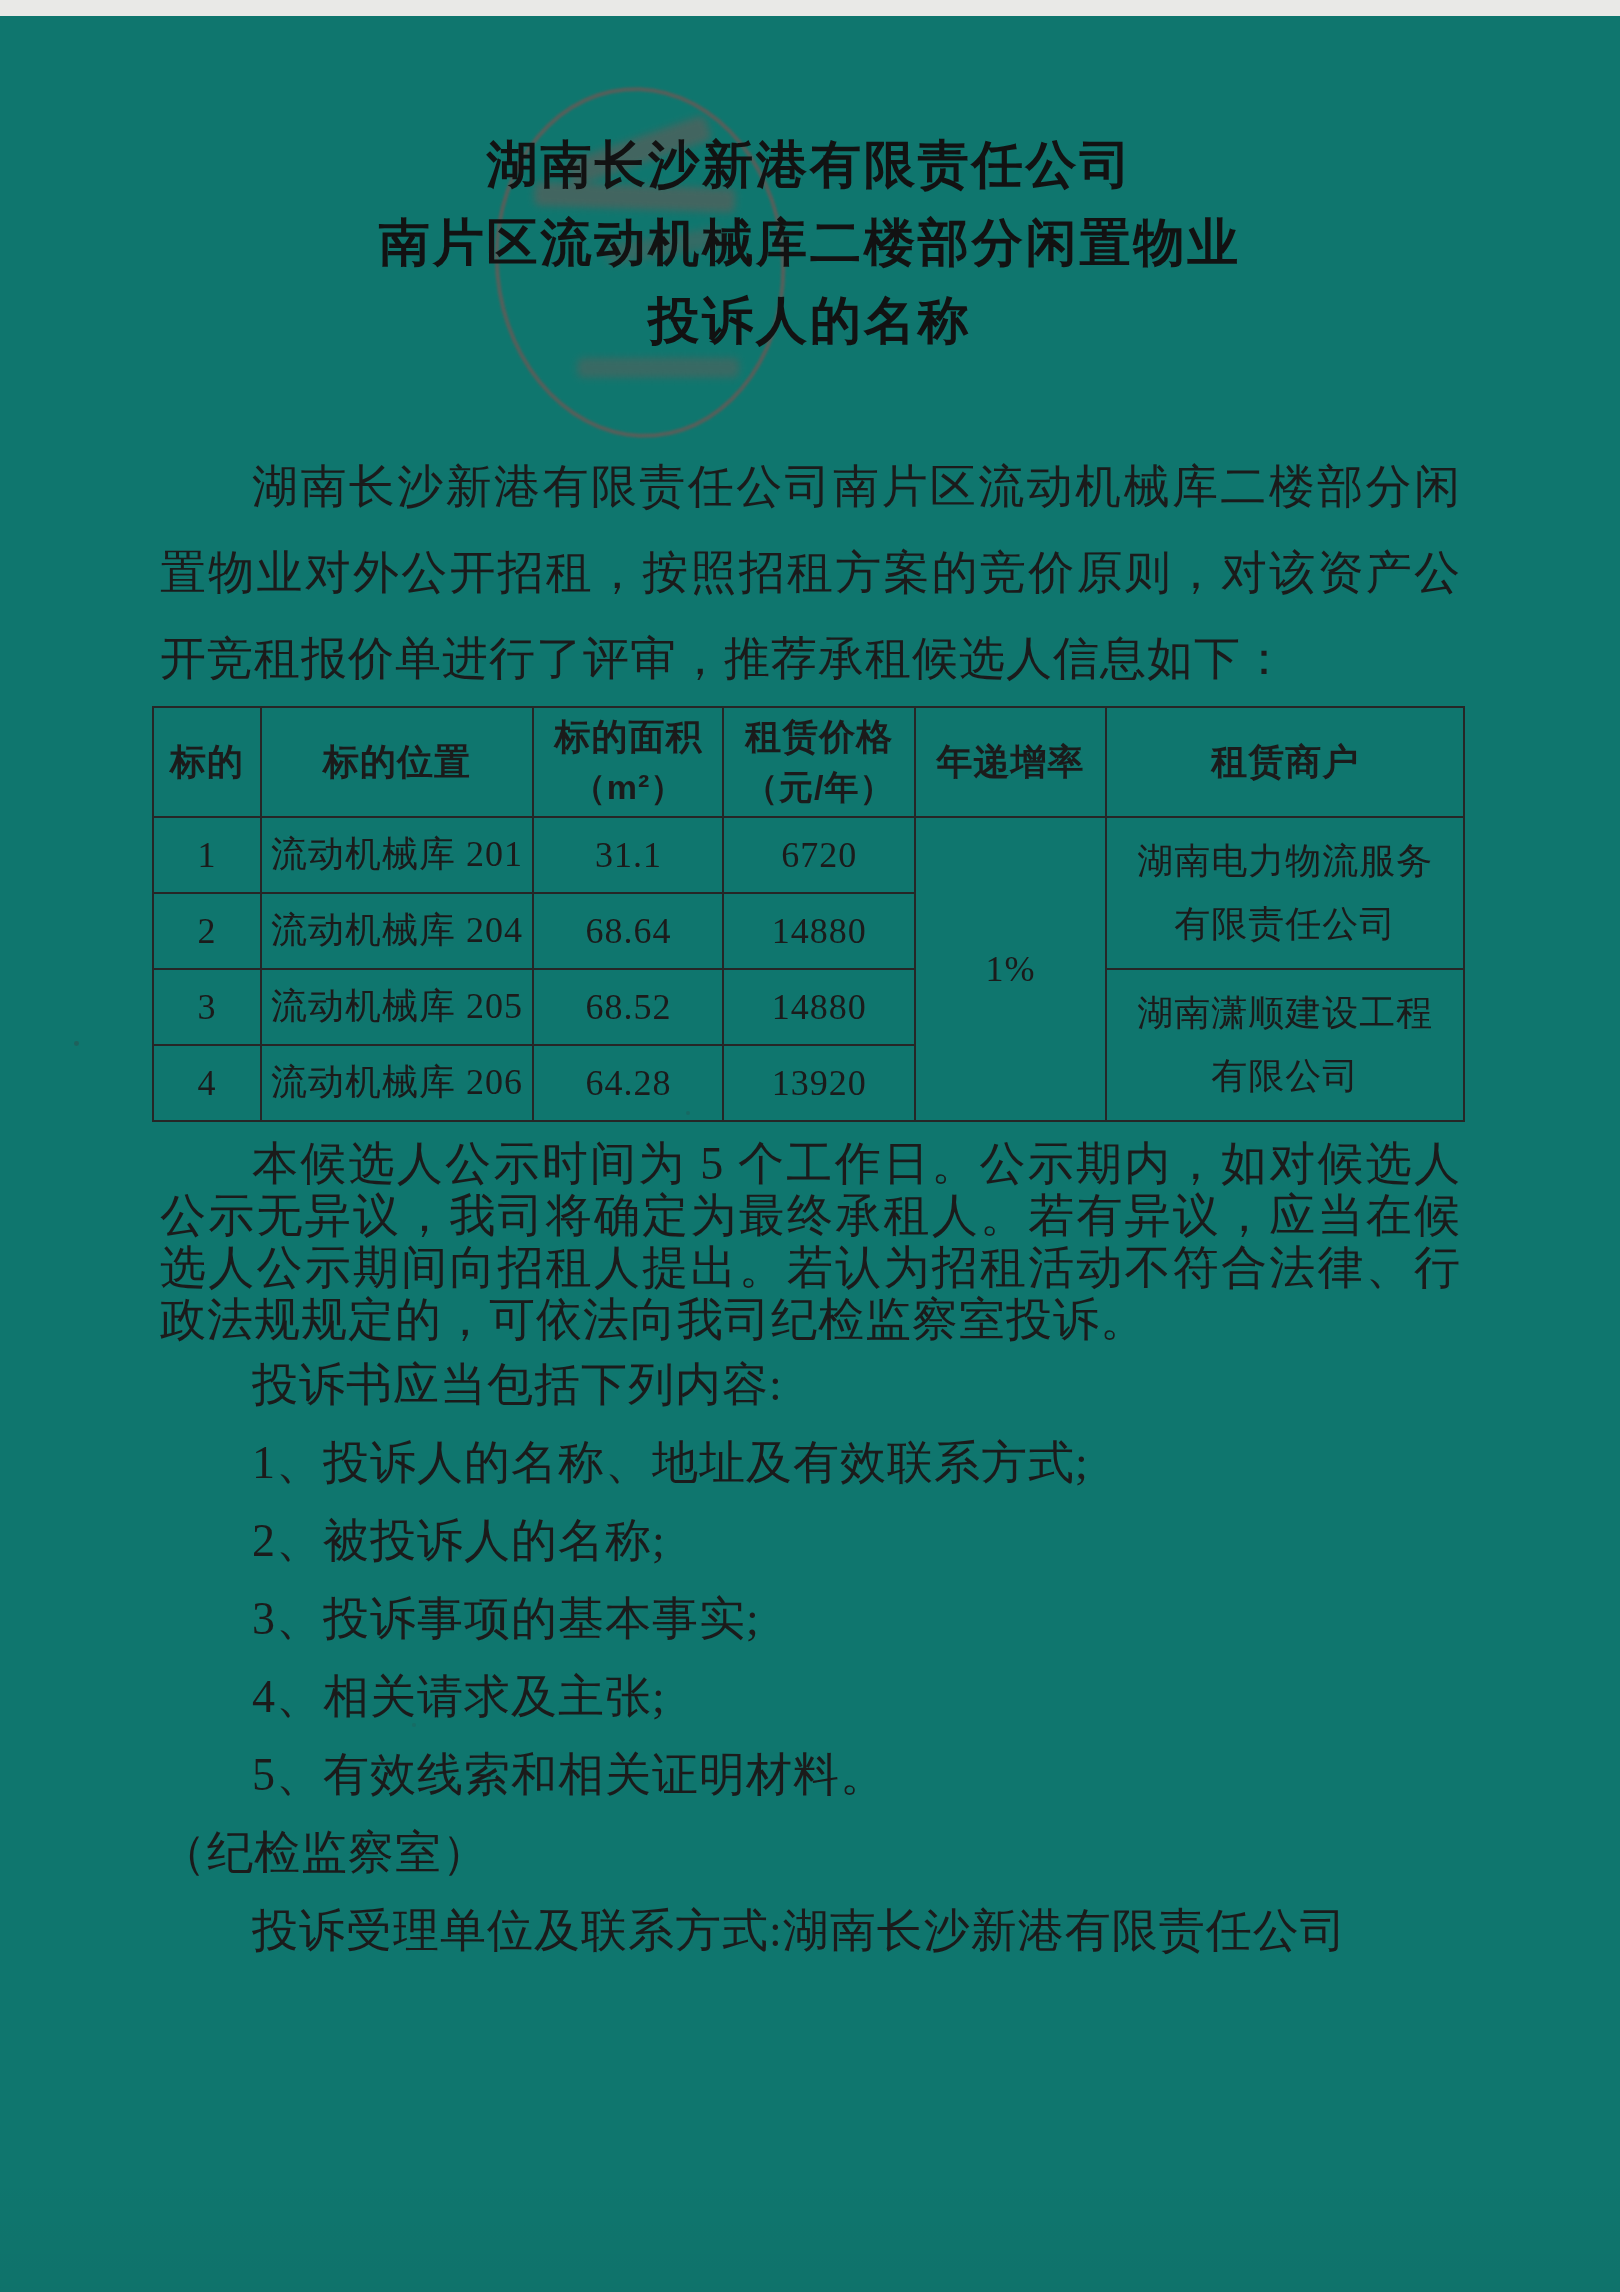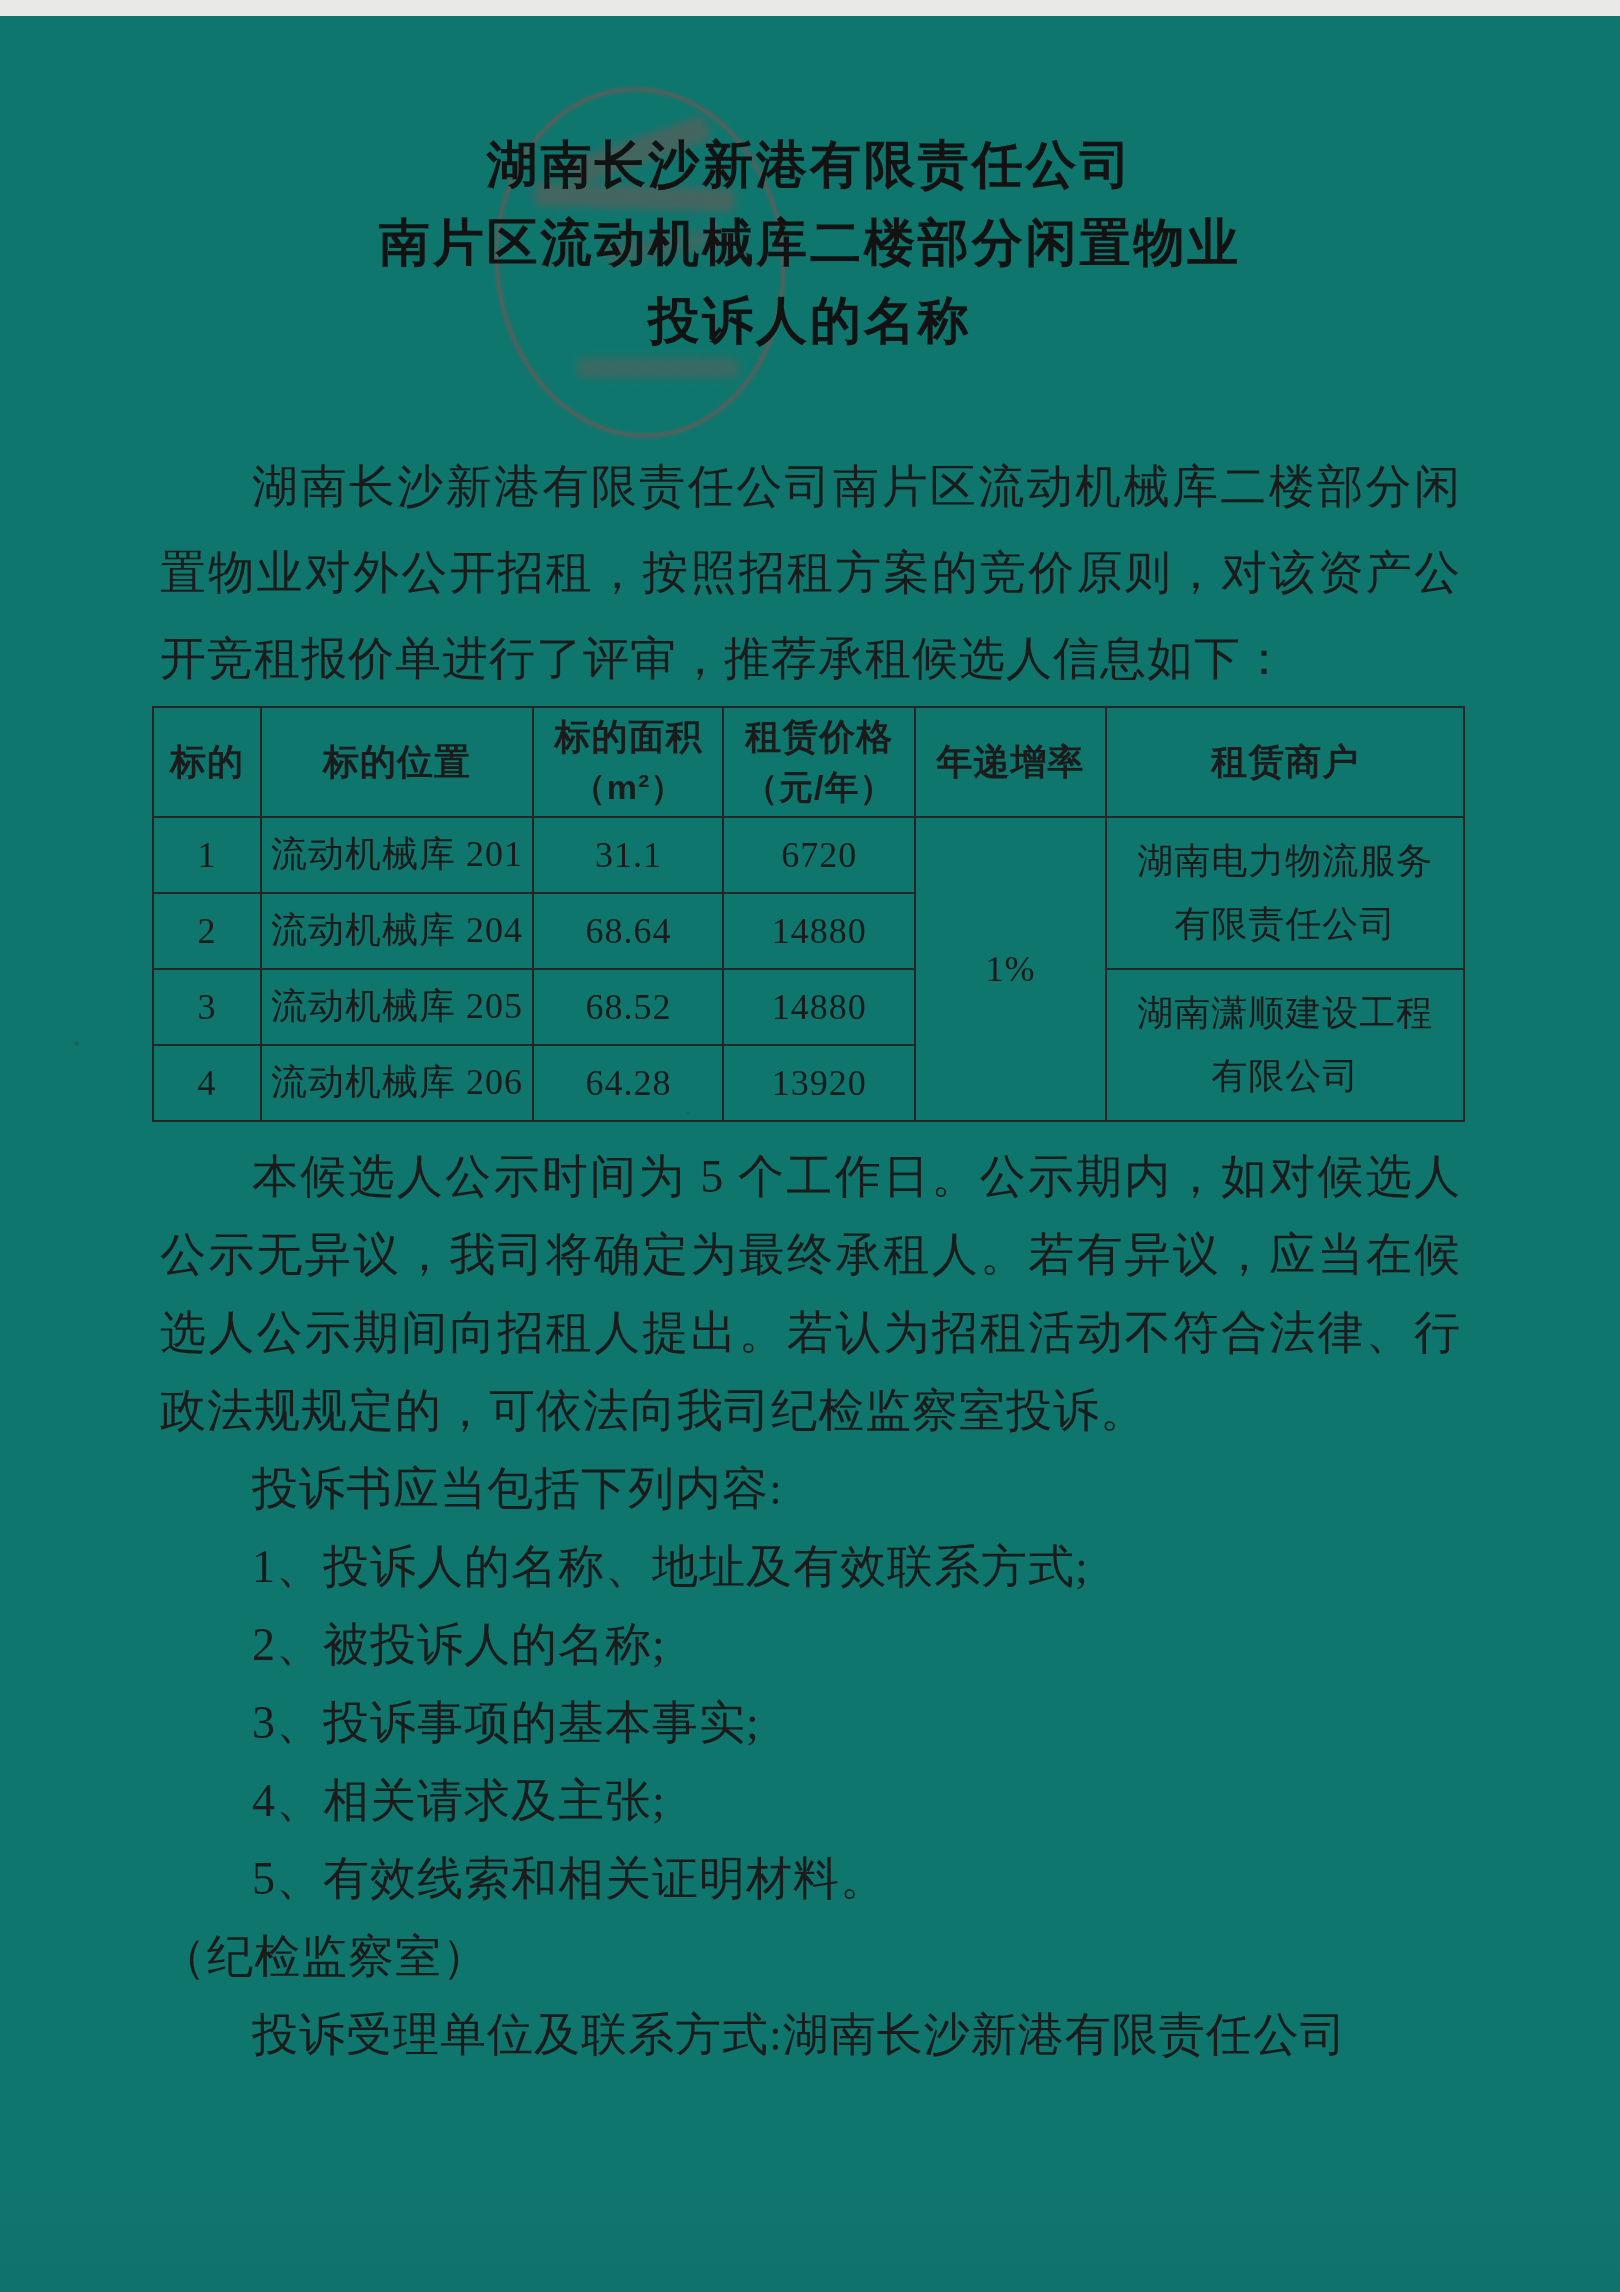"本候选人公示时间为 5" .after-table { line-height: 78px -> 52px }
